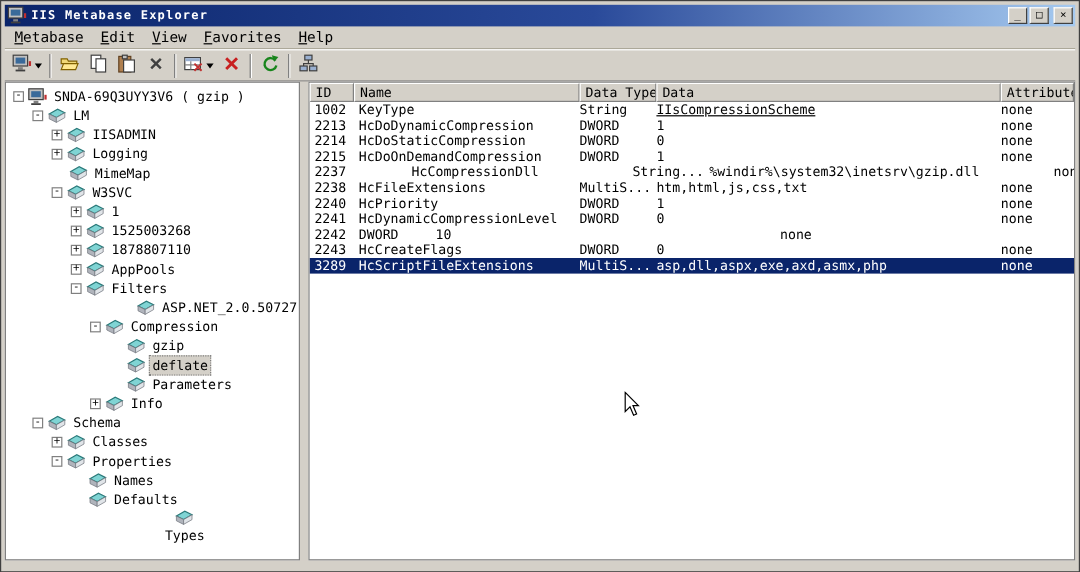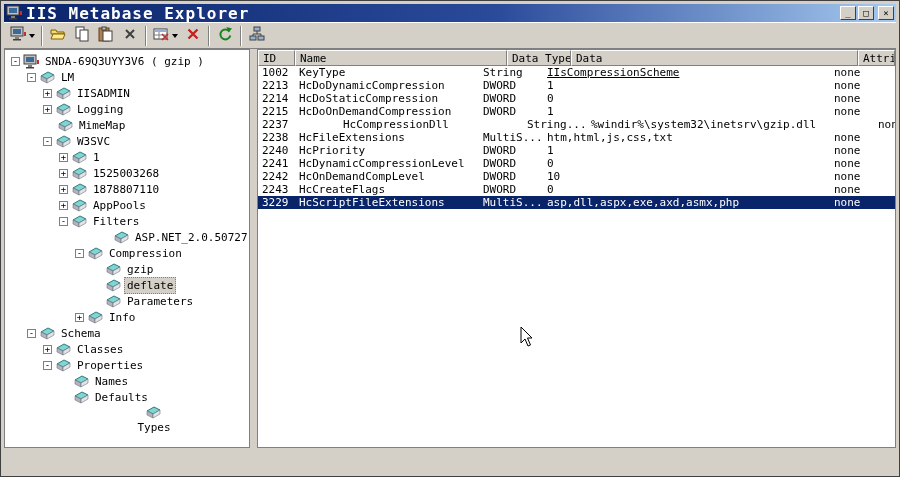"IIS Metabase Explorer" .title-text { font-size: 16px -> 10px }
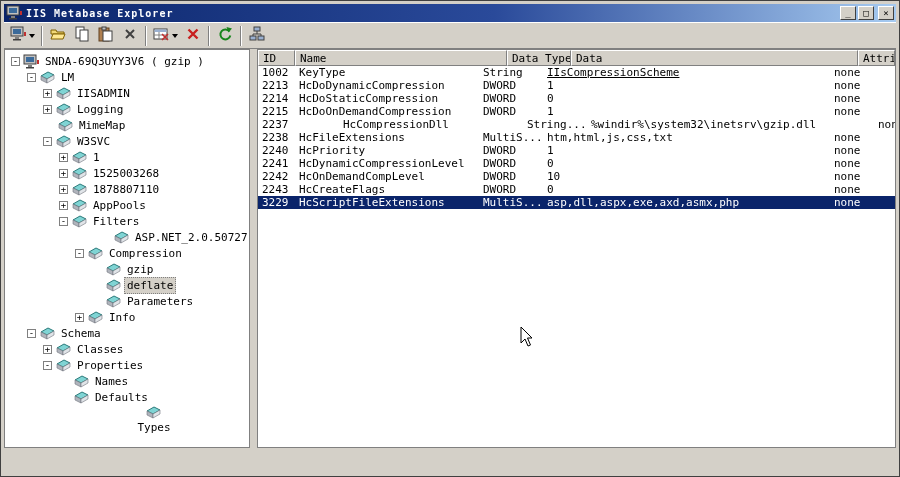"Metabase" div.menubar { html: none -> <div> <div><u>M</u>etabase</div> <div><u>E</u>dit</div> <div><u>V</u>iew</div> <div><u>F</u>avorites</div> <div><u>H</u>elp</div> </div> }
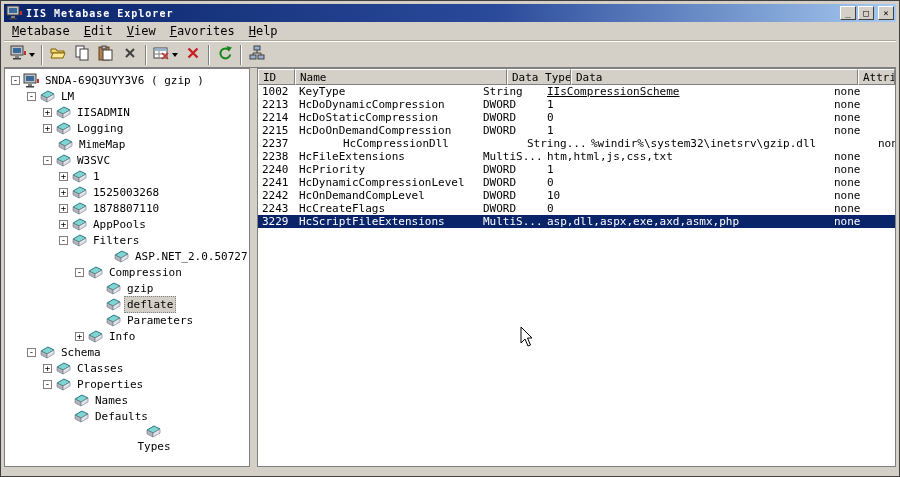"Name" div.header-cell { width: 212px -> 188px }
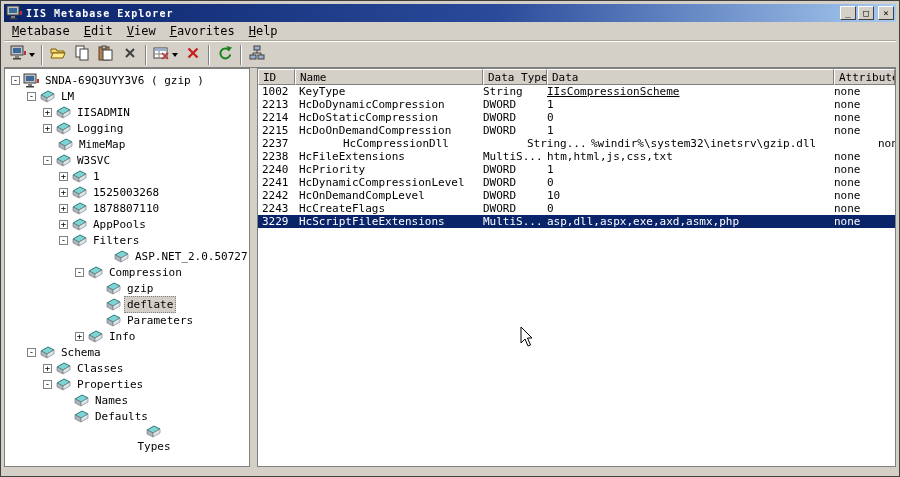"HcOnDemandCompLevel" div.cell { html: <div>HcOnDemandCompLevel</div> -> none }
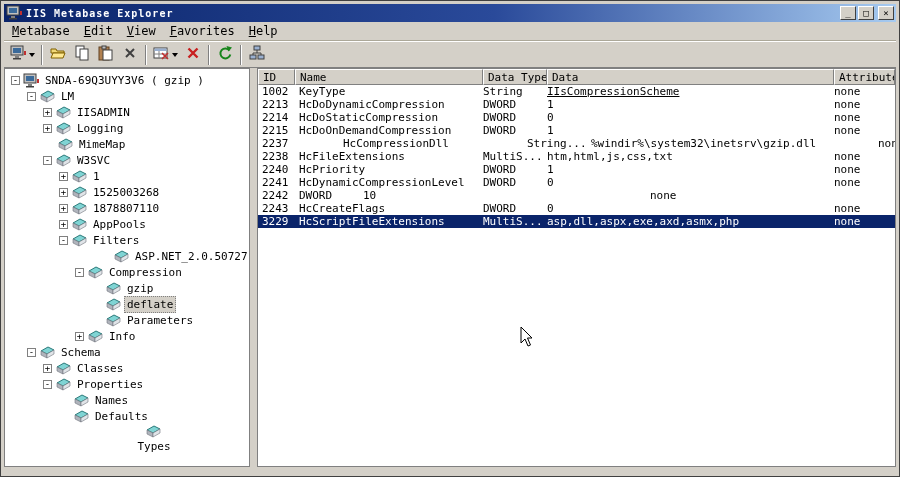"3229" div.cell { text: 3229 -> 3289 }
